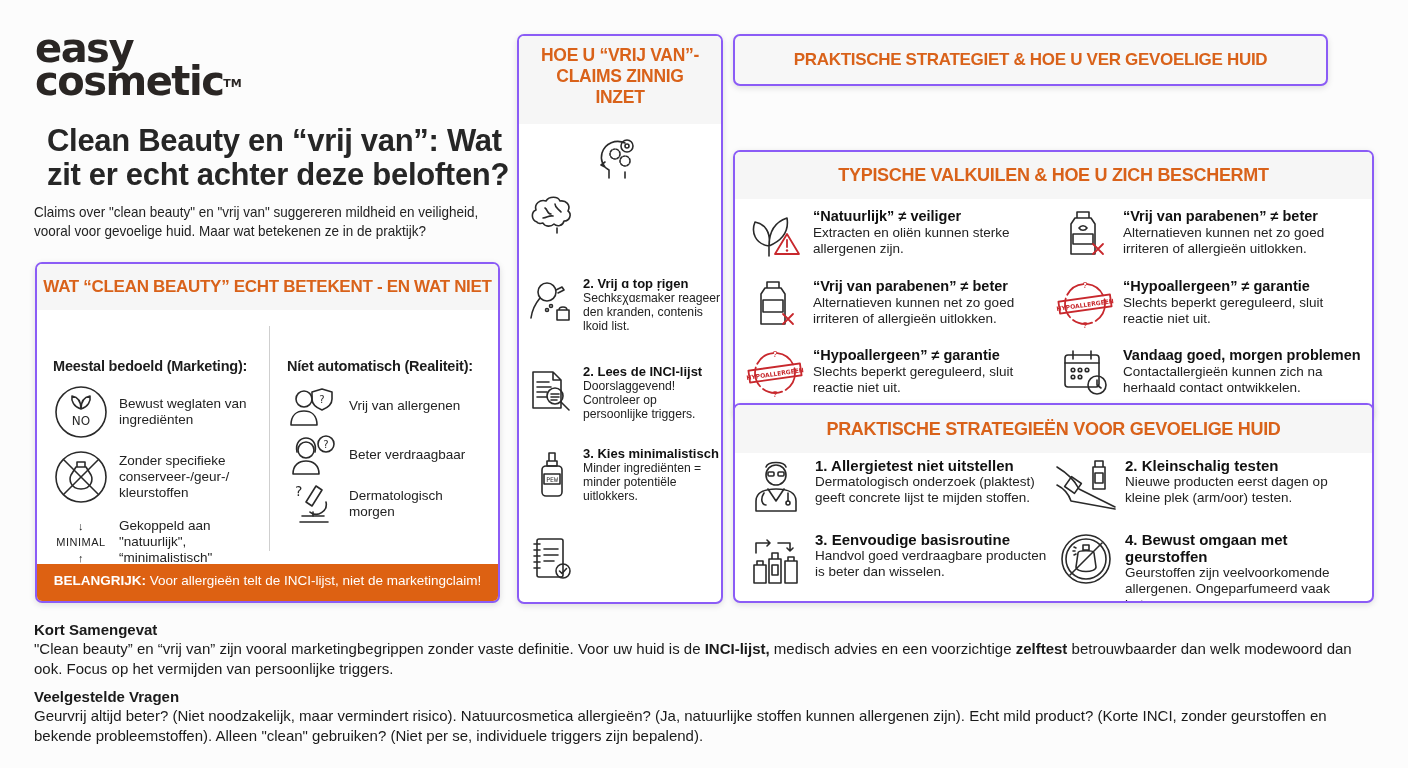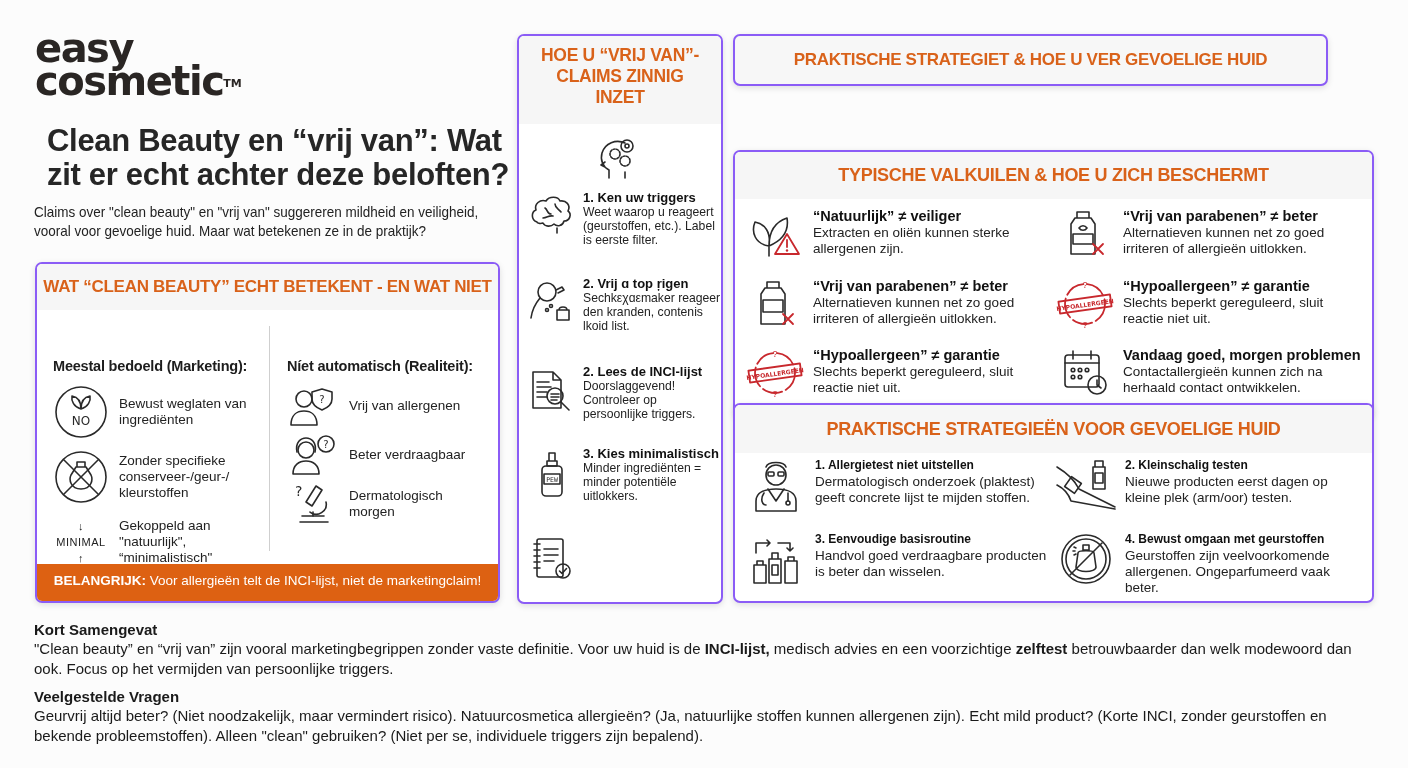"1. Ken uw triggers" div.step-text { html: <div><b>1. Ken uw triggers</b><span>Weet waarop u reageert (geurstoffen, etc.). Label is eerste filter.</span></div> -> none }
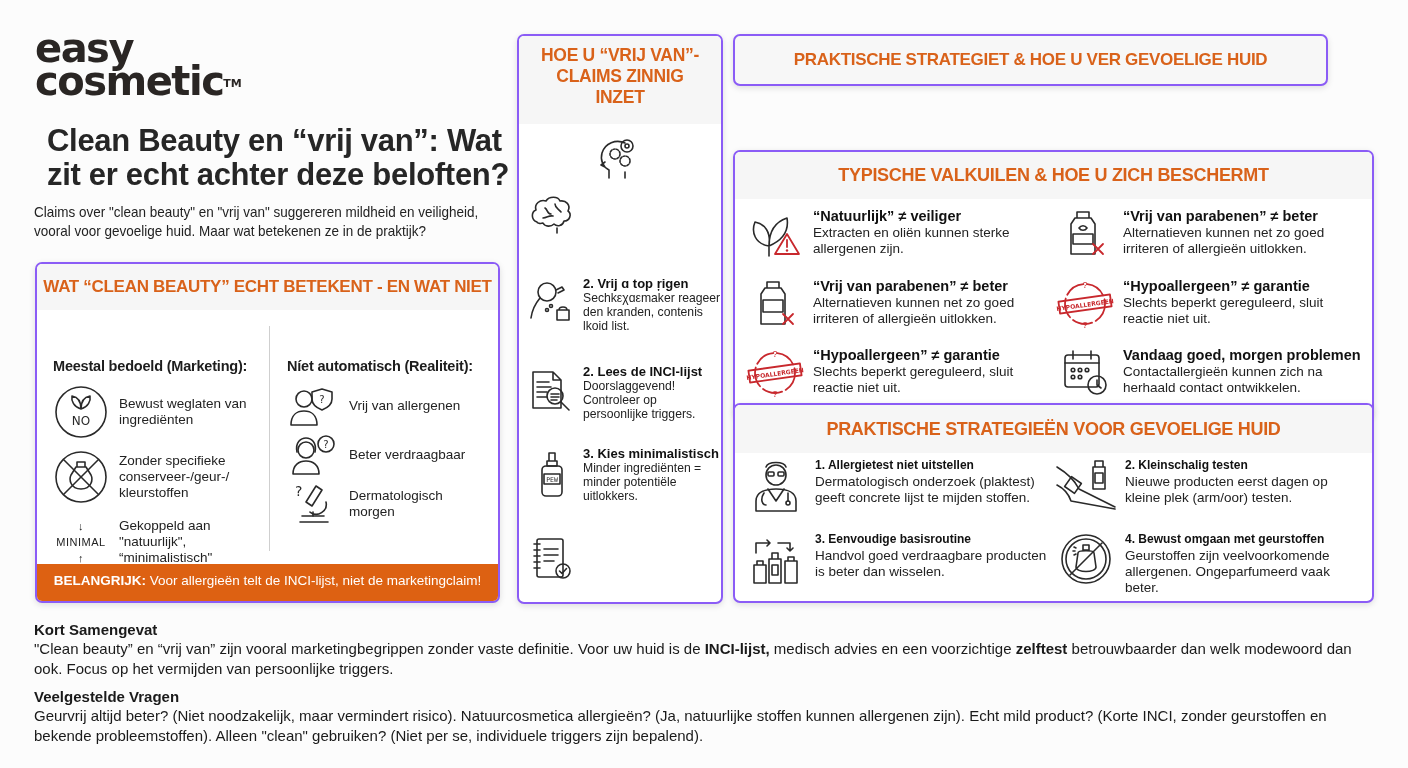"1. Allergietest niet uitstellen" .st-text b { font-size: 12px -> 15px }
